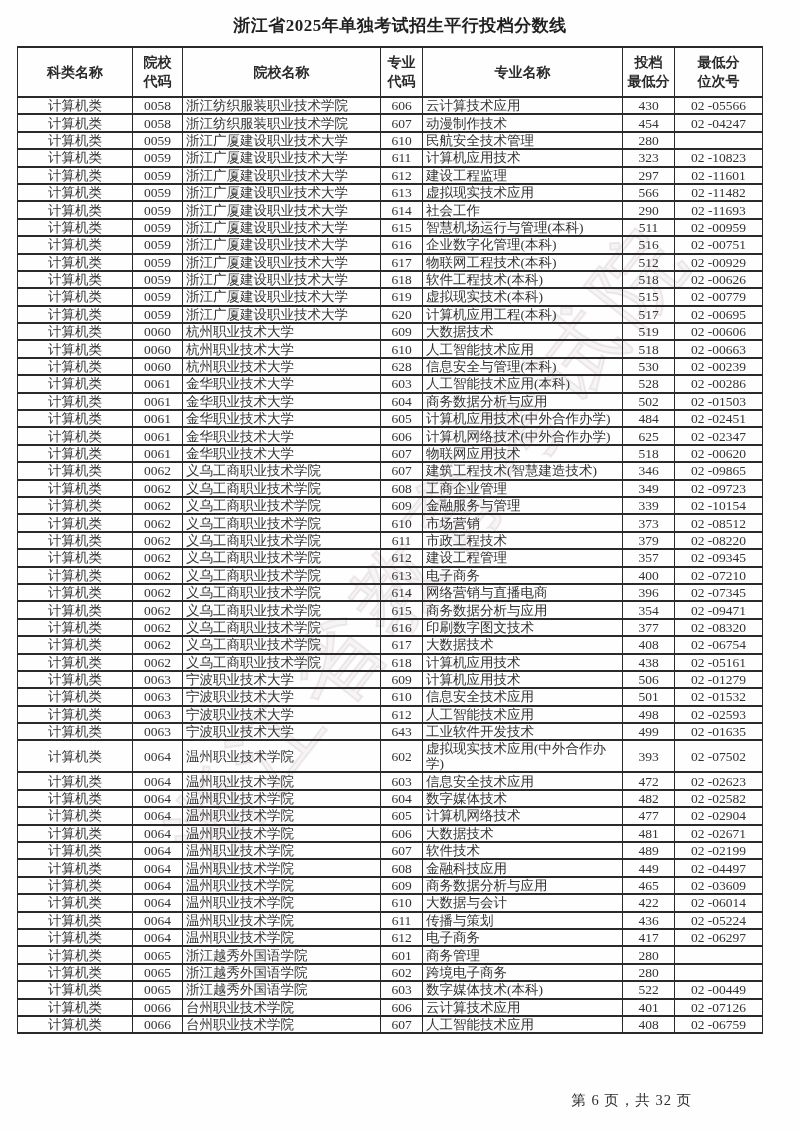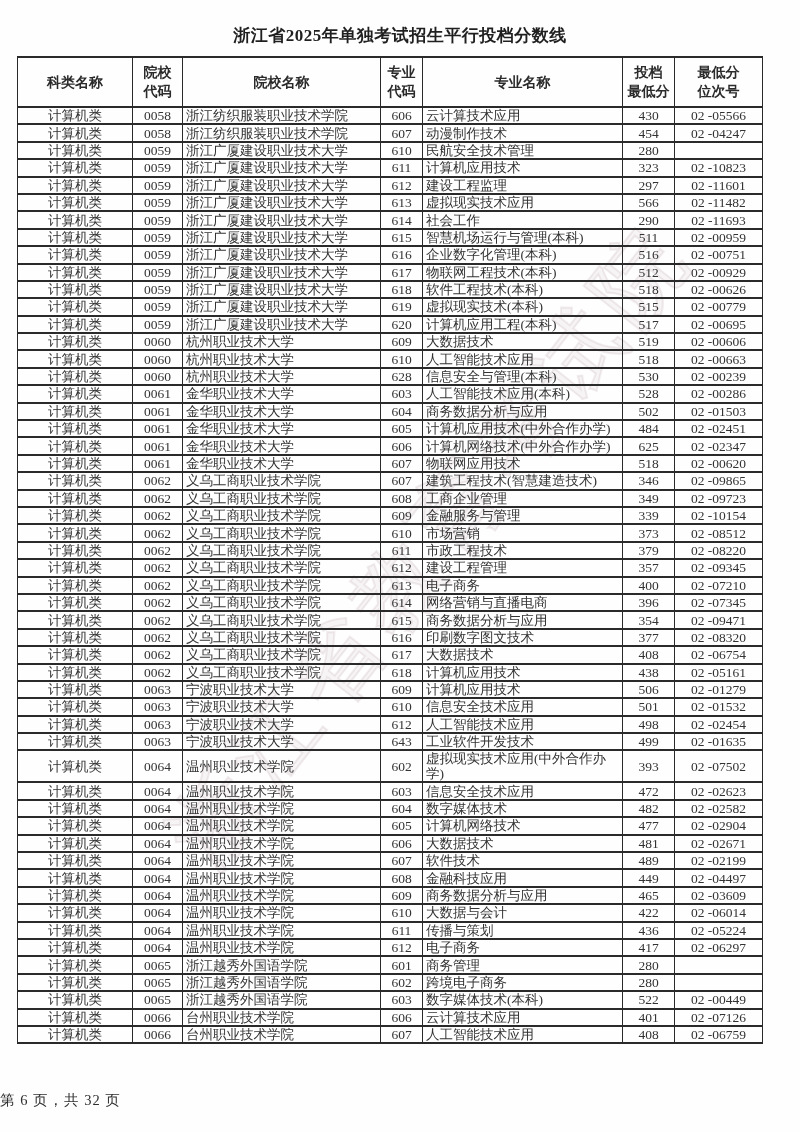"浙江省2025年单独考试招生平行投档分数线" .title { padding-top: 24px -> 14px }
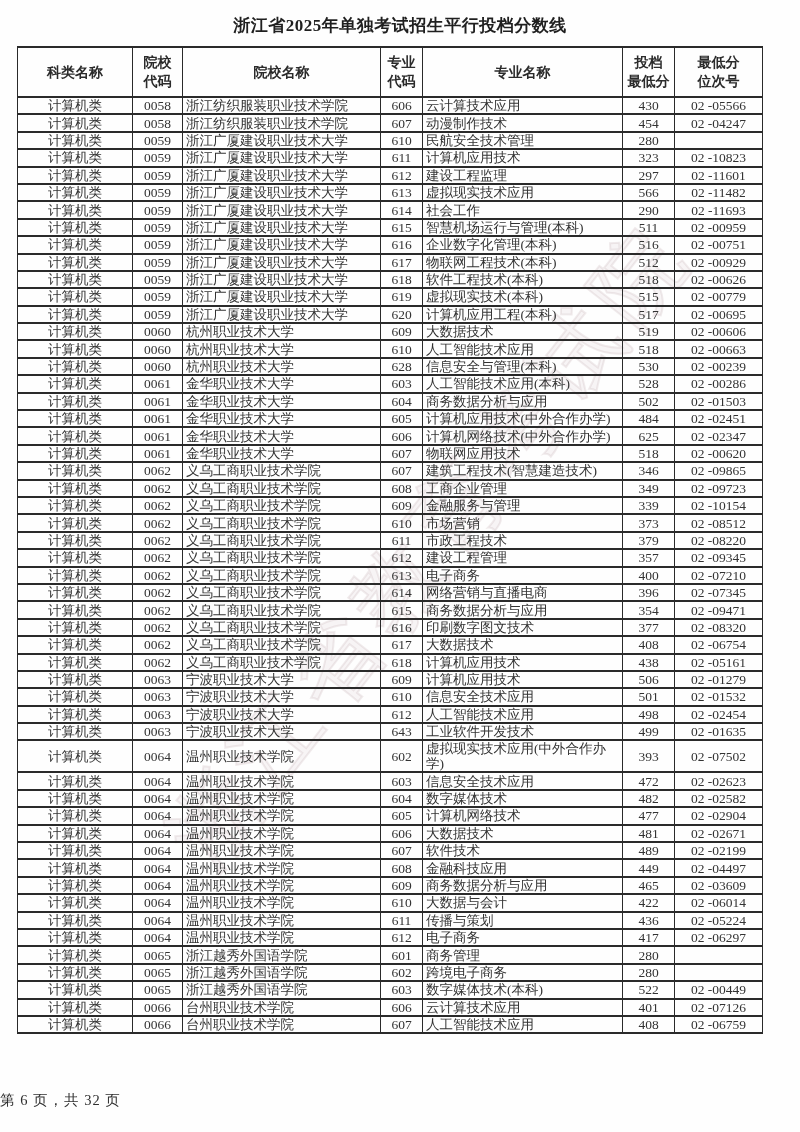"02 -02454" td.col6 { text: -02454 -> -02593 }
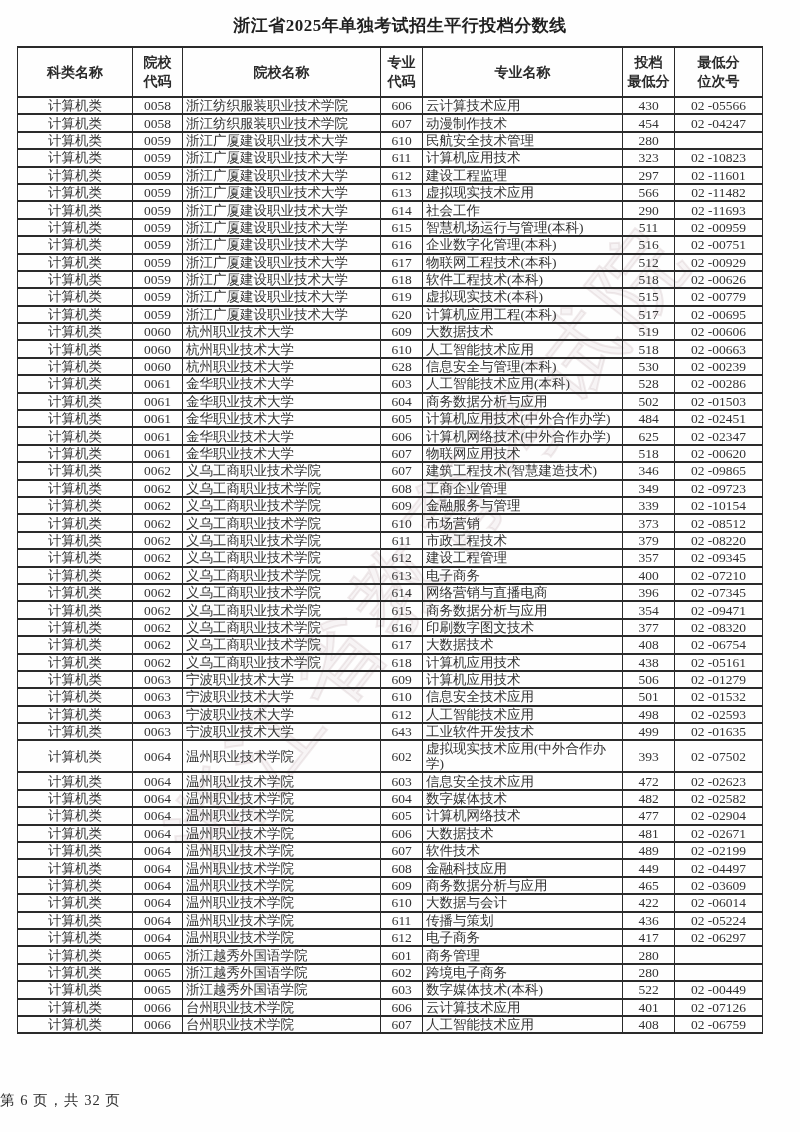"第 6 页，共 32 页" .footer { text-align: left -> right }
